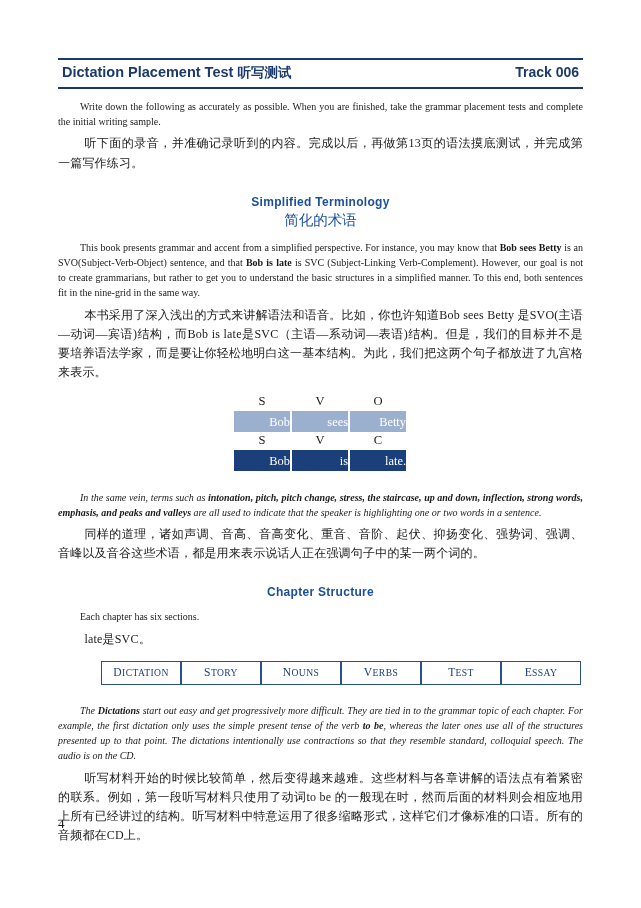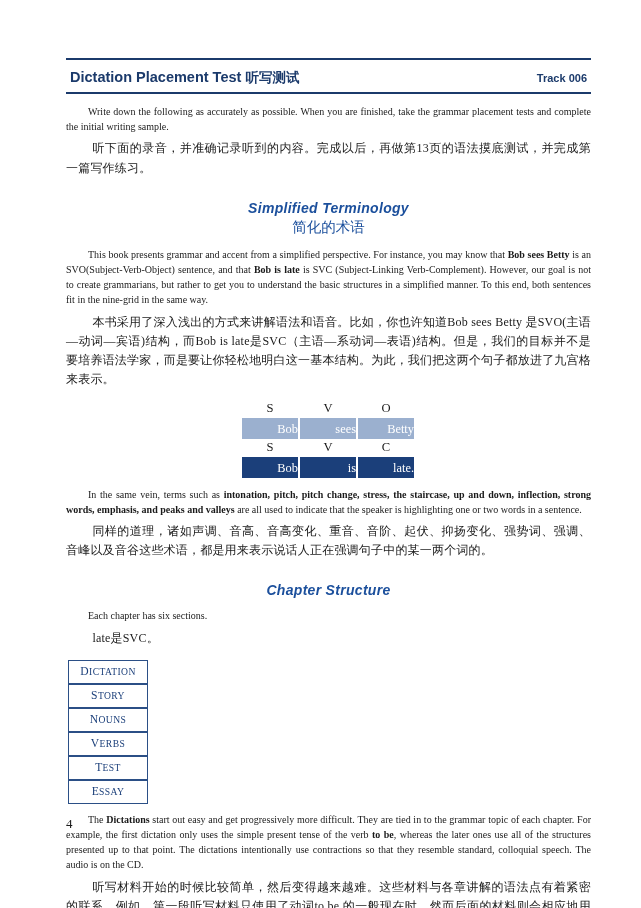"Dictation Placement Test 听写测试" .page-inner { left: 66px -> 58px }
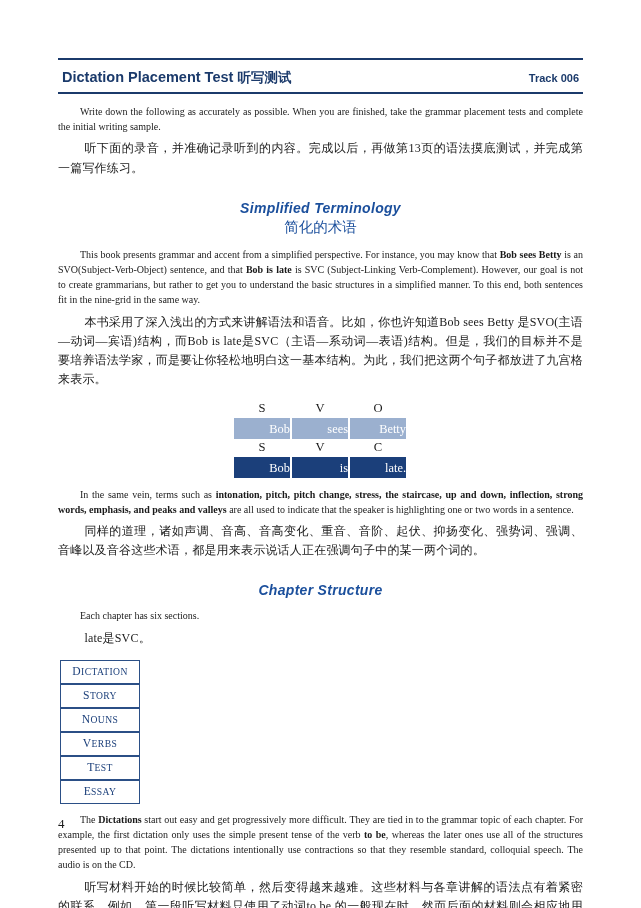"Track 006" .header-track { font-size: 11px -> 14px; margin-top: 8px -> none }
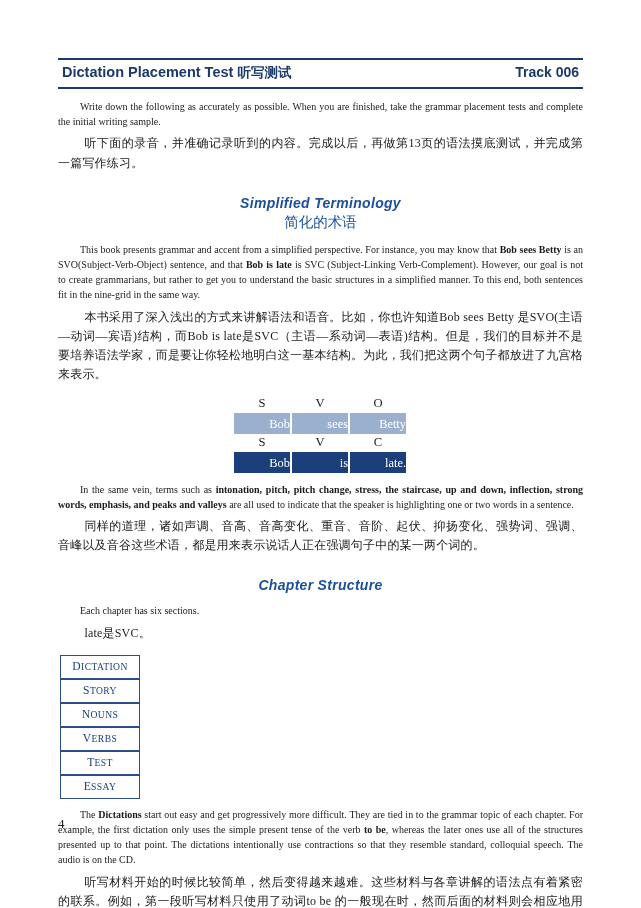"Simplified Terminology" .sec-head .en { font-size: 14px -> 12px; font-style: italic -> none }
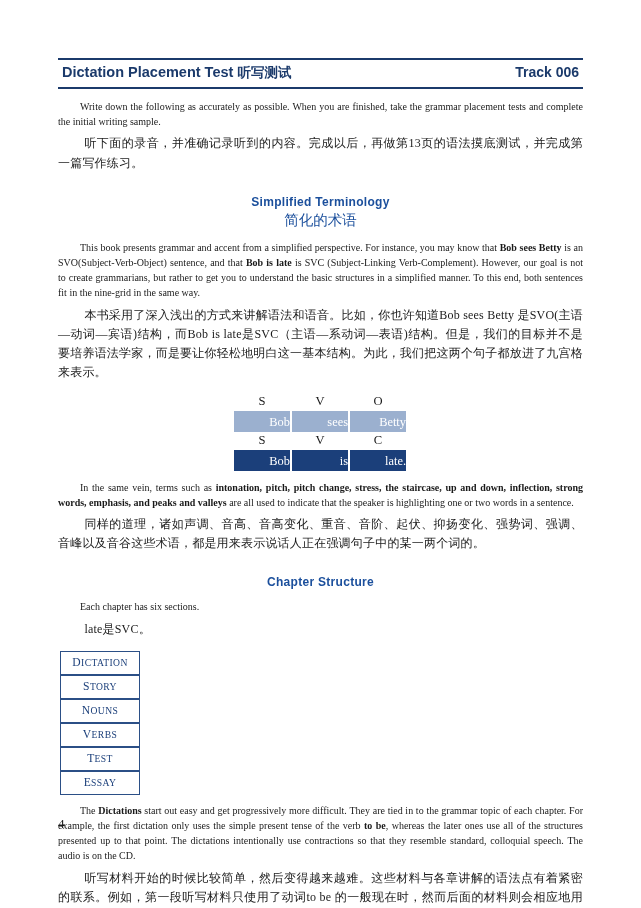"In the same vein, terms" .gap-l { font-style: none -> italic; margin-top: 8px -> 18px }
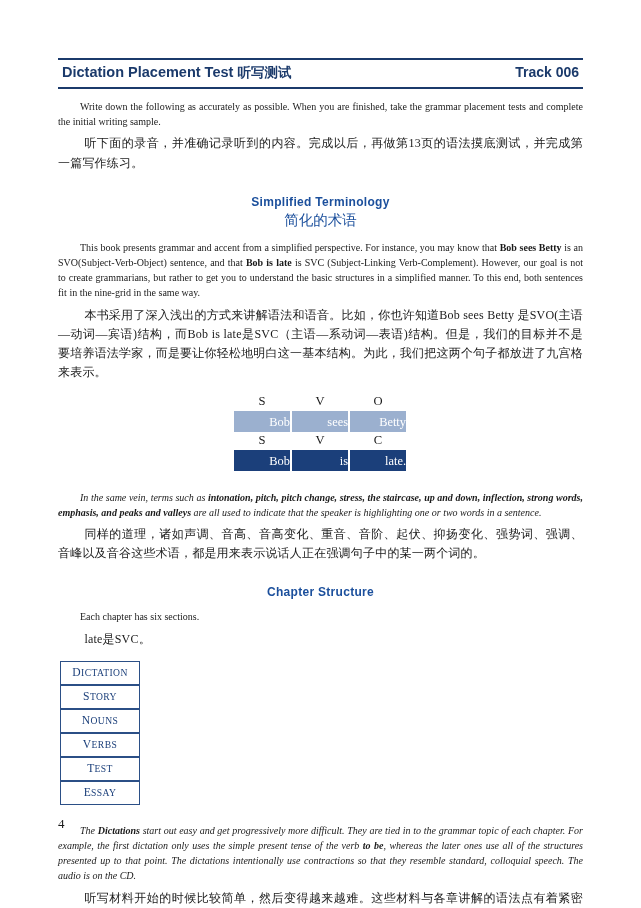"DICTATION" .sections { flex-direction: column -> none }
